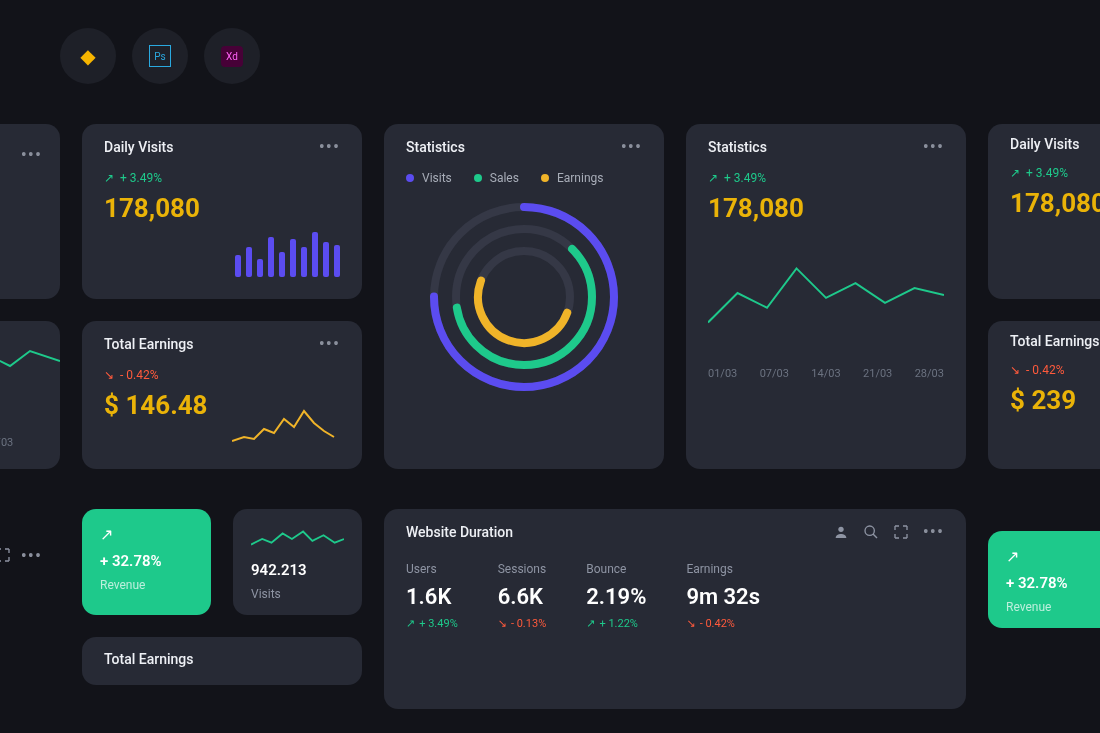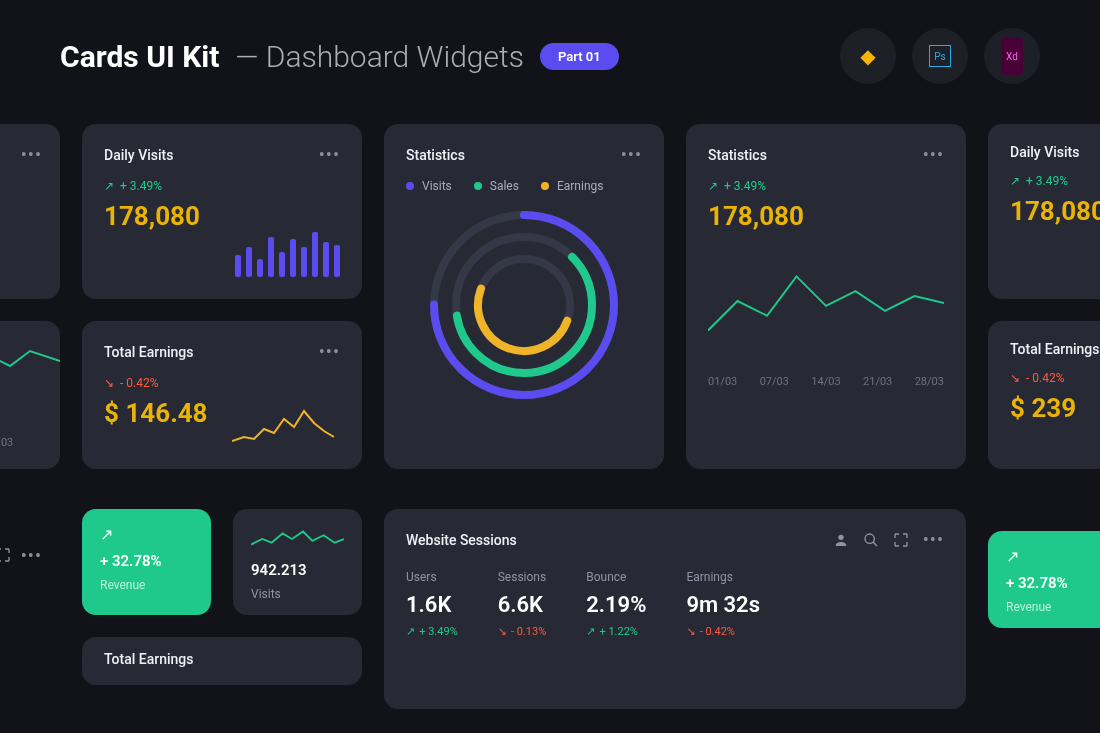"Cards UI Kit" div.title-group { html: <div> <span>Cards UI Kit</span> <span>— Dashboard Widgets</span> <span>Part 01</span> </div> -> none }
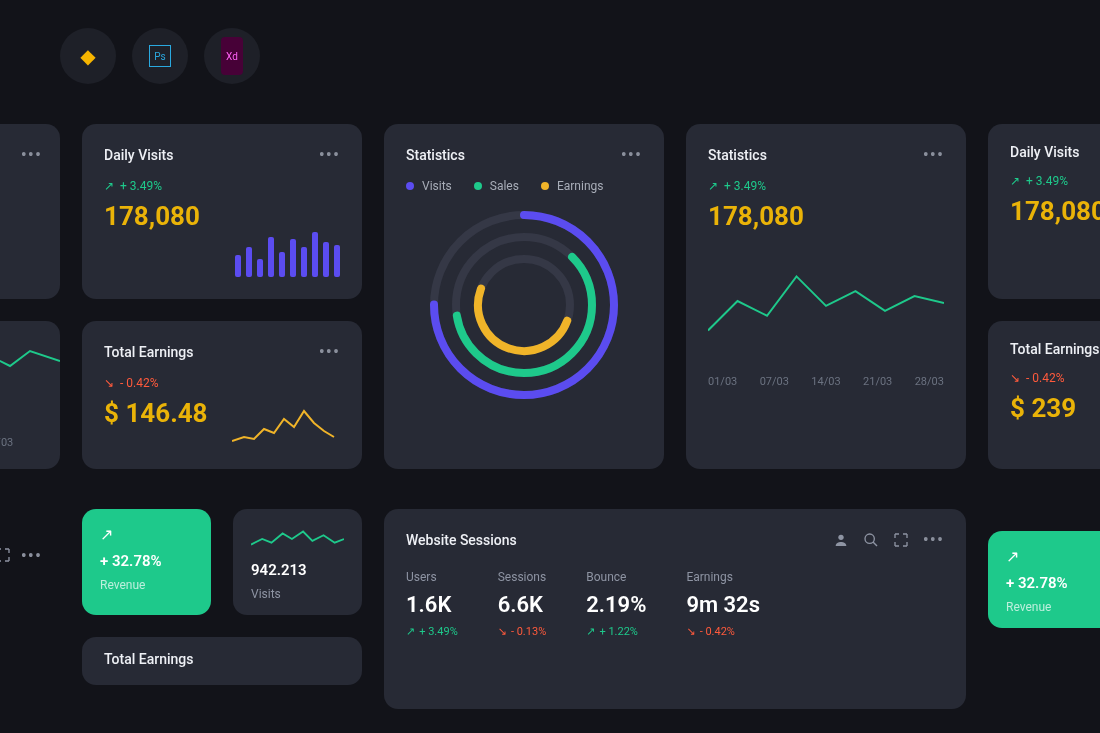"Xd" .xd-box { height: 38px -> 21px }
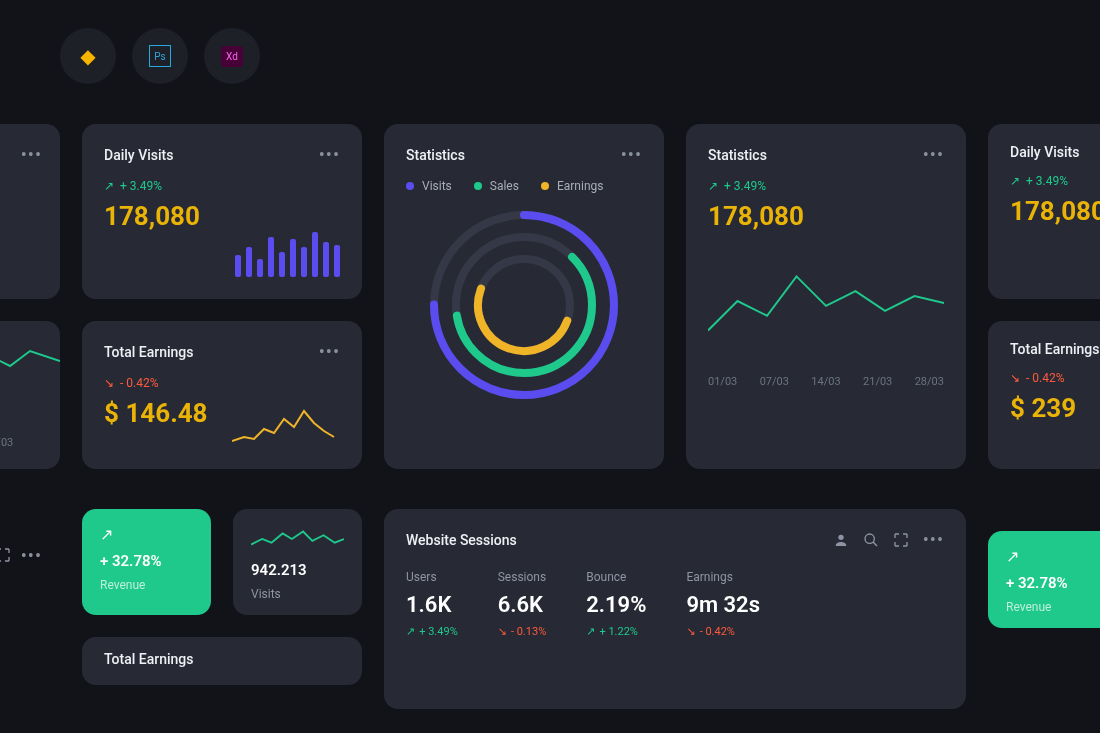"Daily Visits" .card { padding: 20px 22px -> 12px 22px }
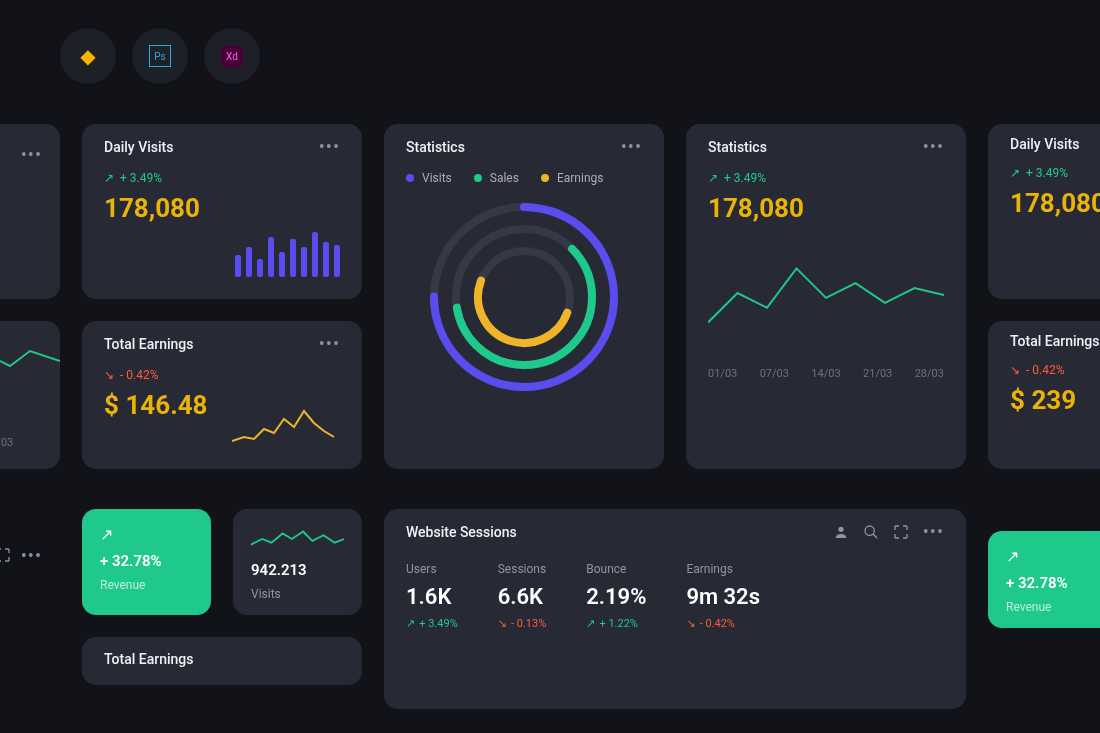"Website Sessions" div.card-title { text: Sessions -> Duration }
